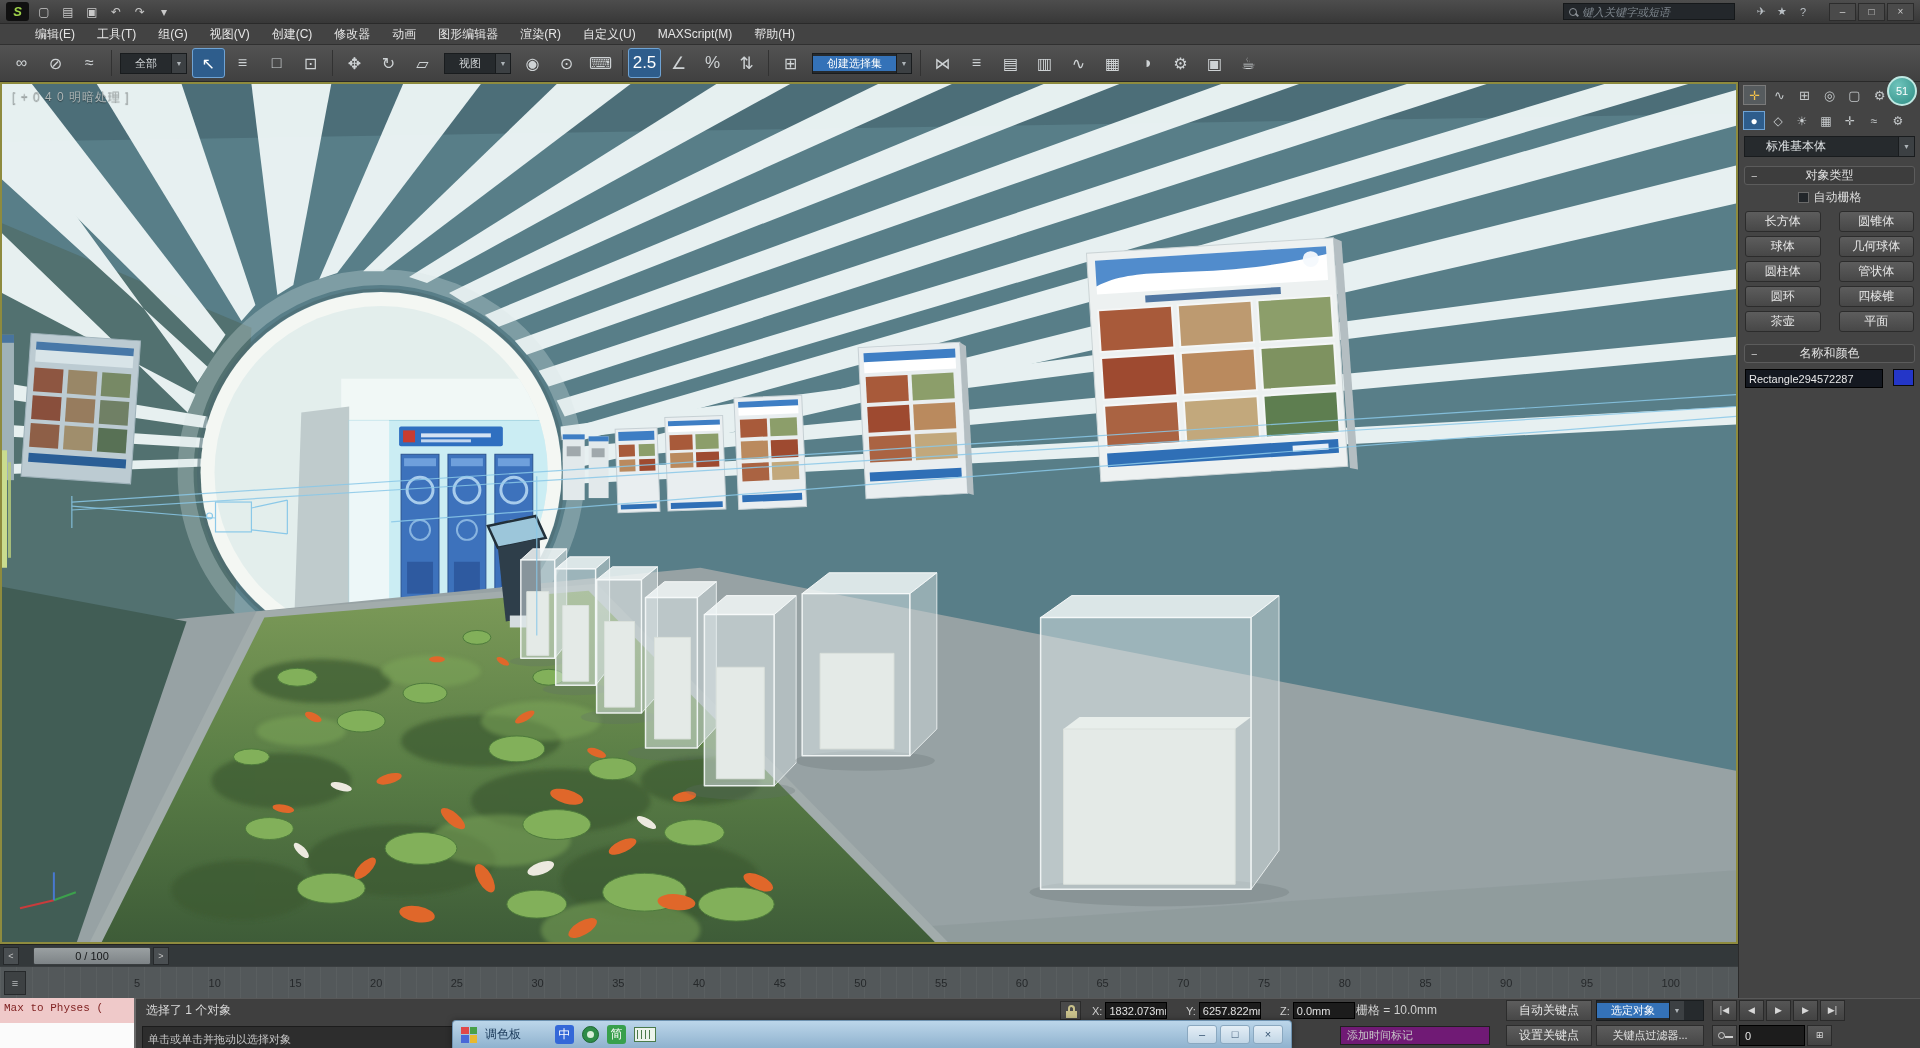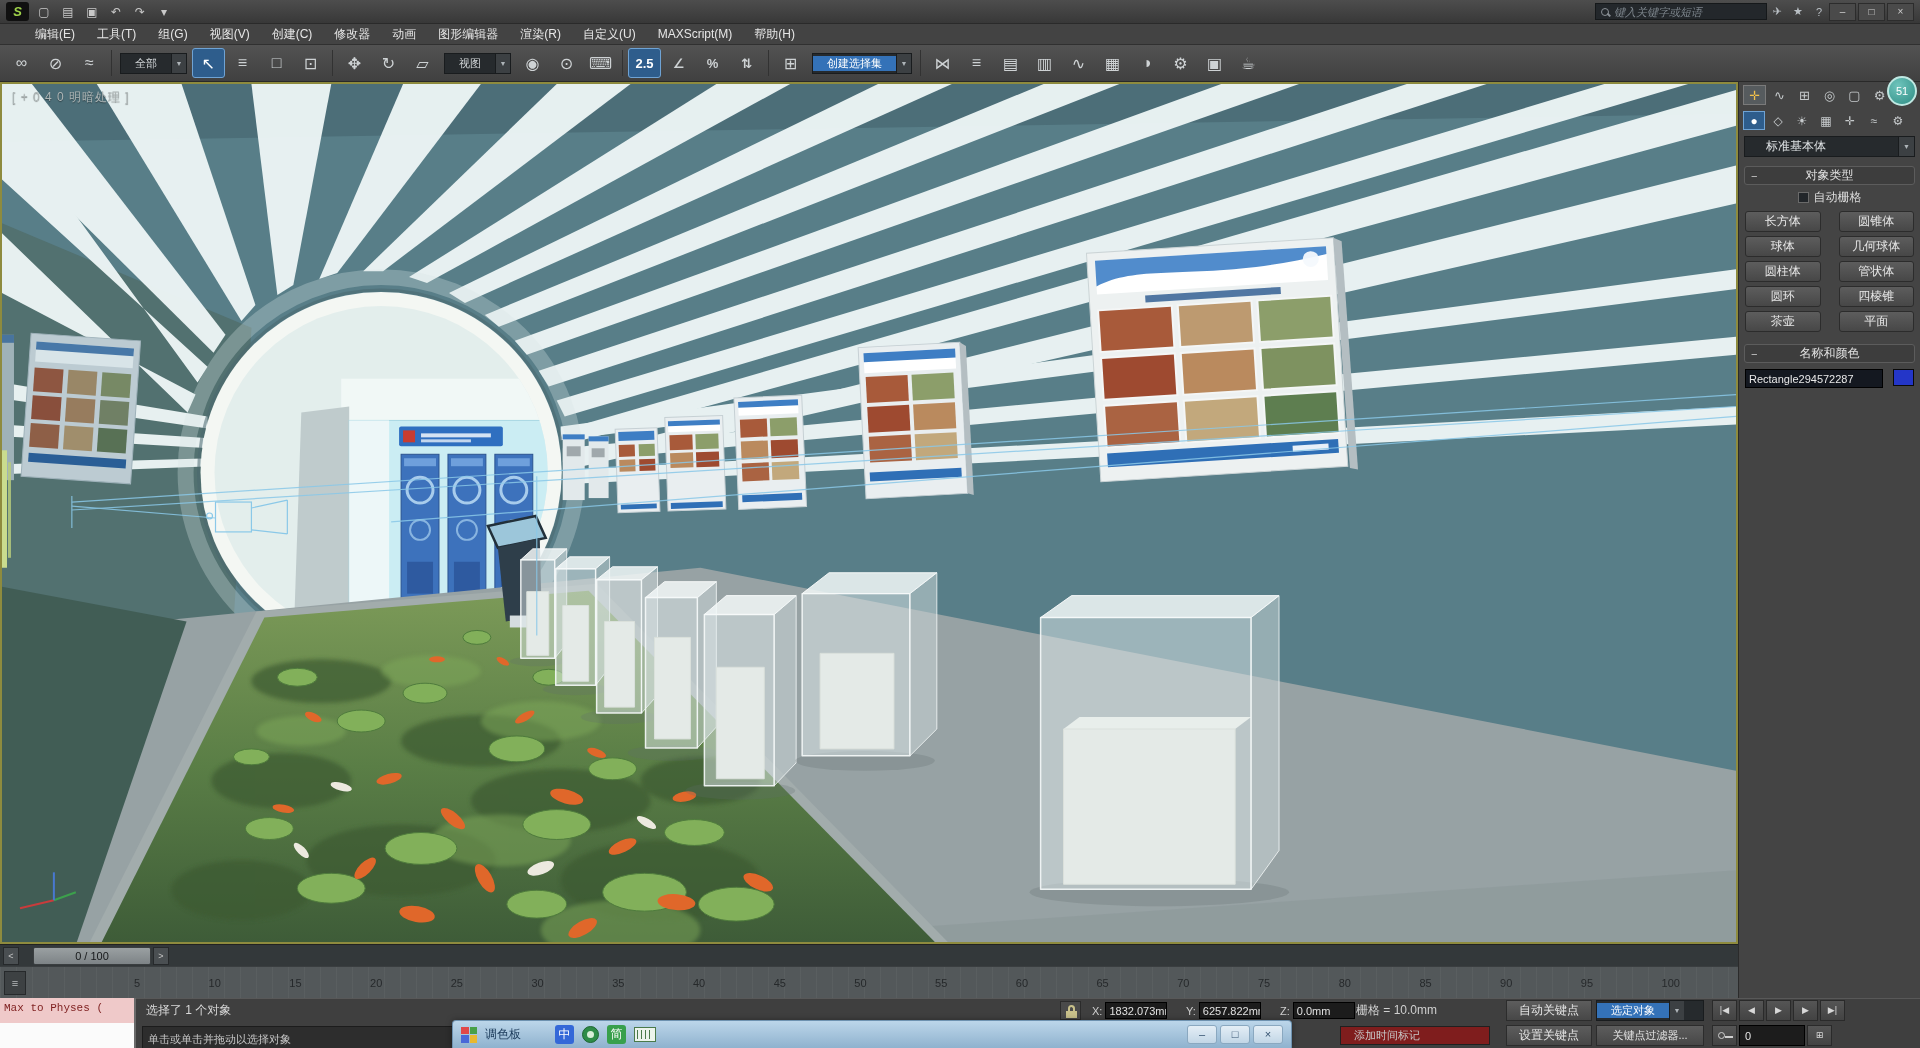"键入关键字或短语" .tb-right { gap: 0 -> 16px }
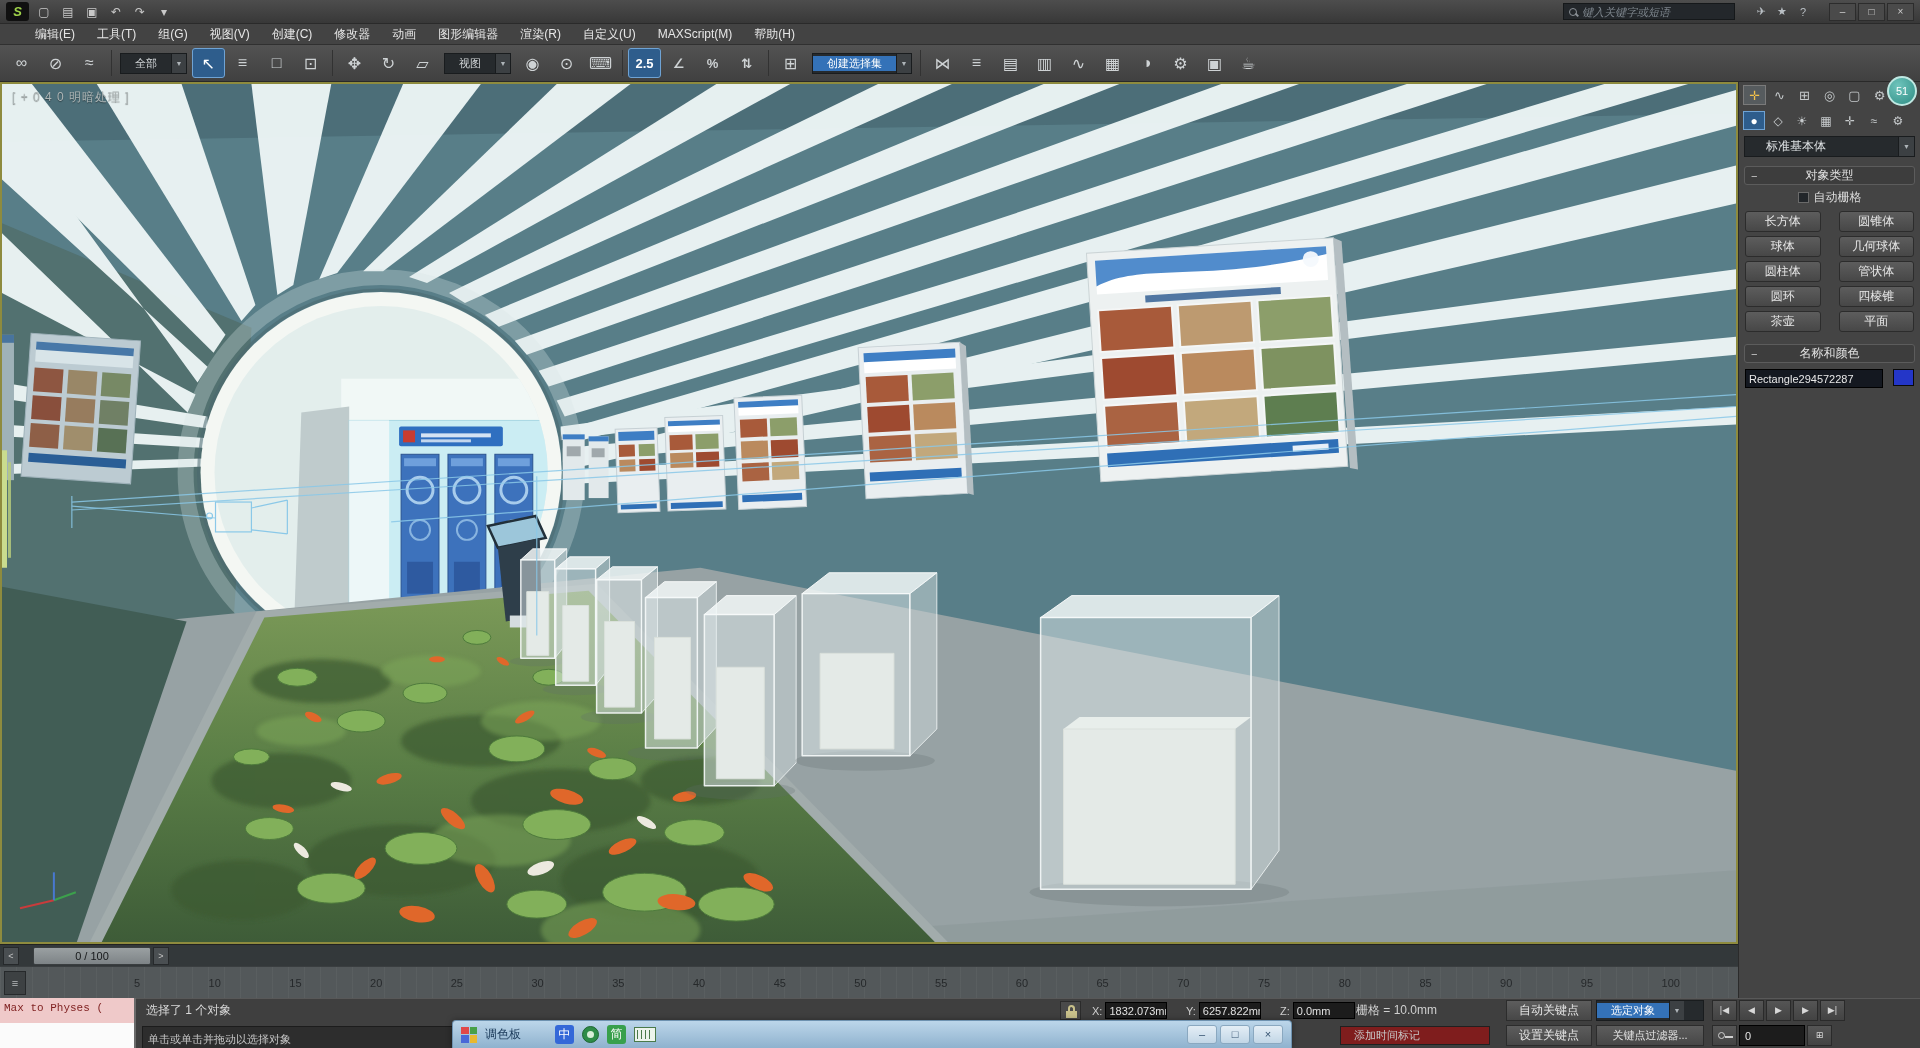"2.5" .snaps .tool-btn { font-size: 13px -> 17px; font-weight: bold -> normal }
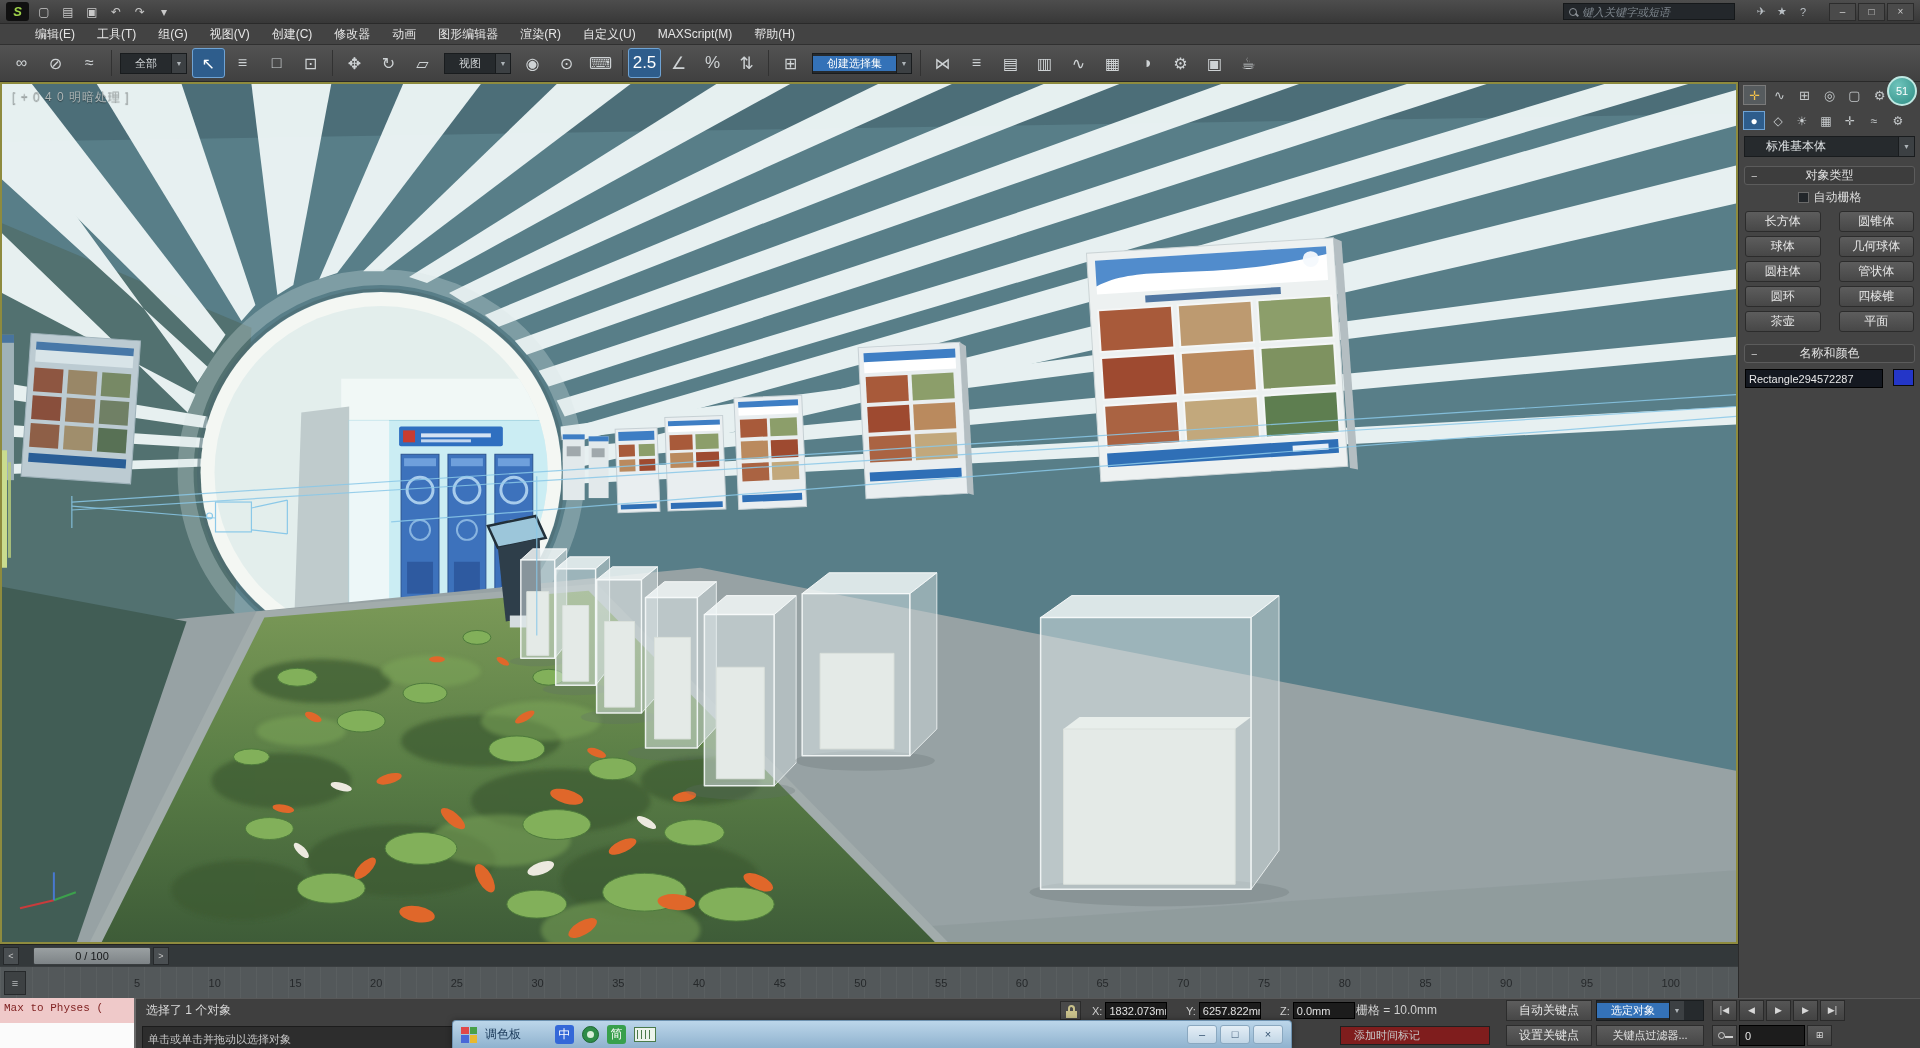"添加时间标记" .timetag-field { background: #7f1d1d -> #701a75; padding: 0 13px -> 0 6px }
